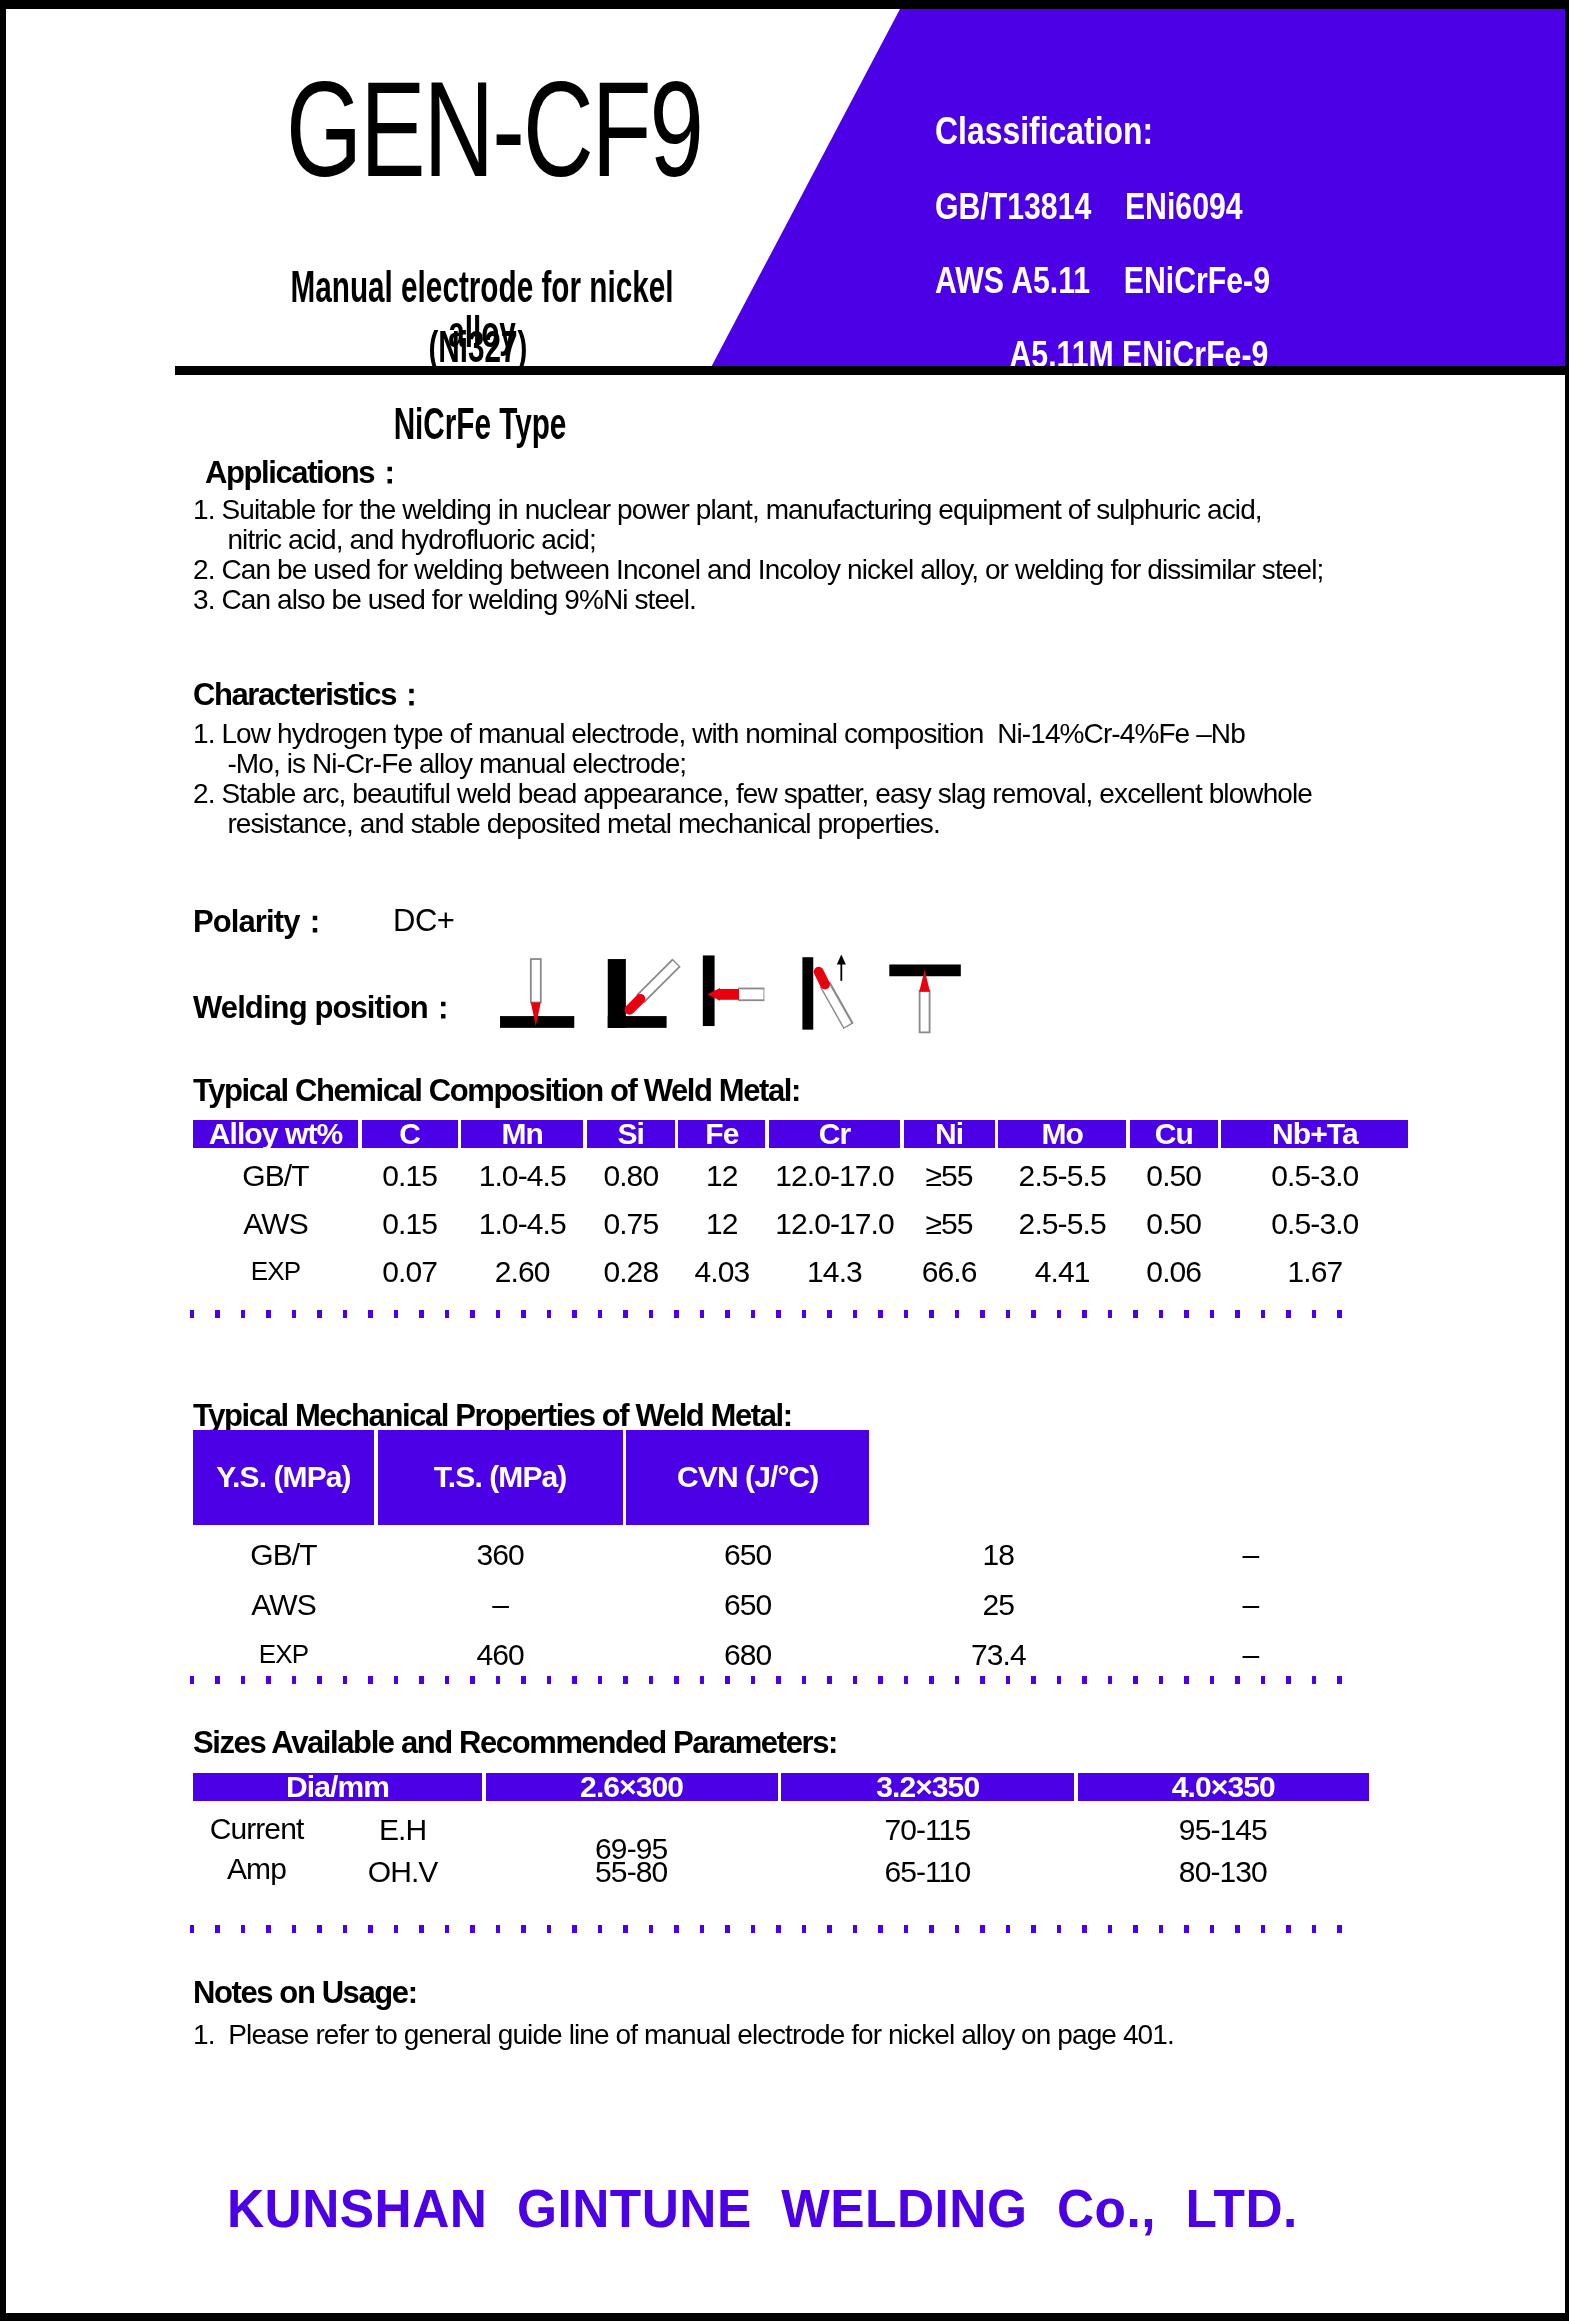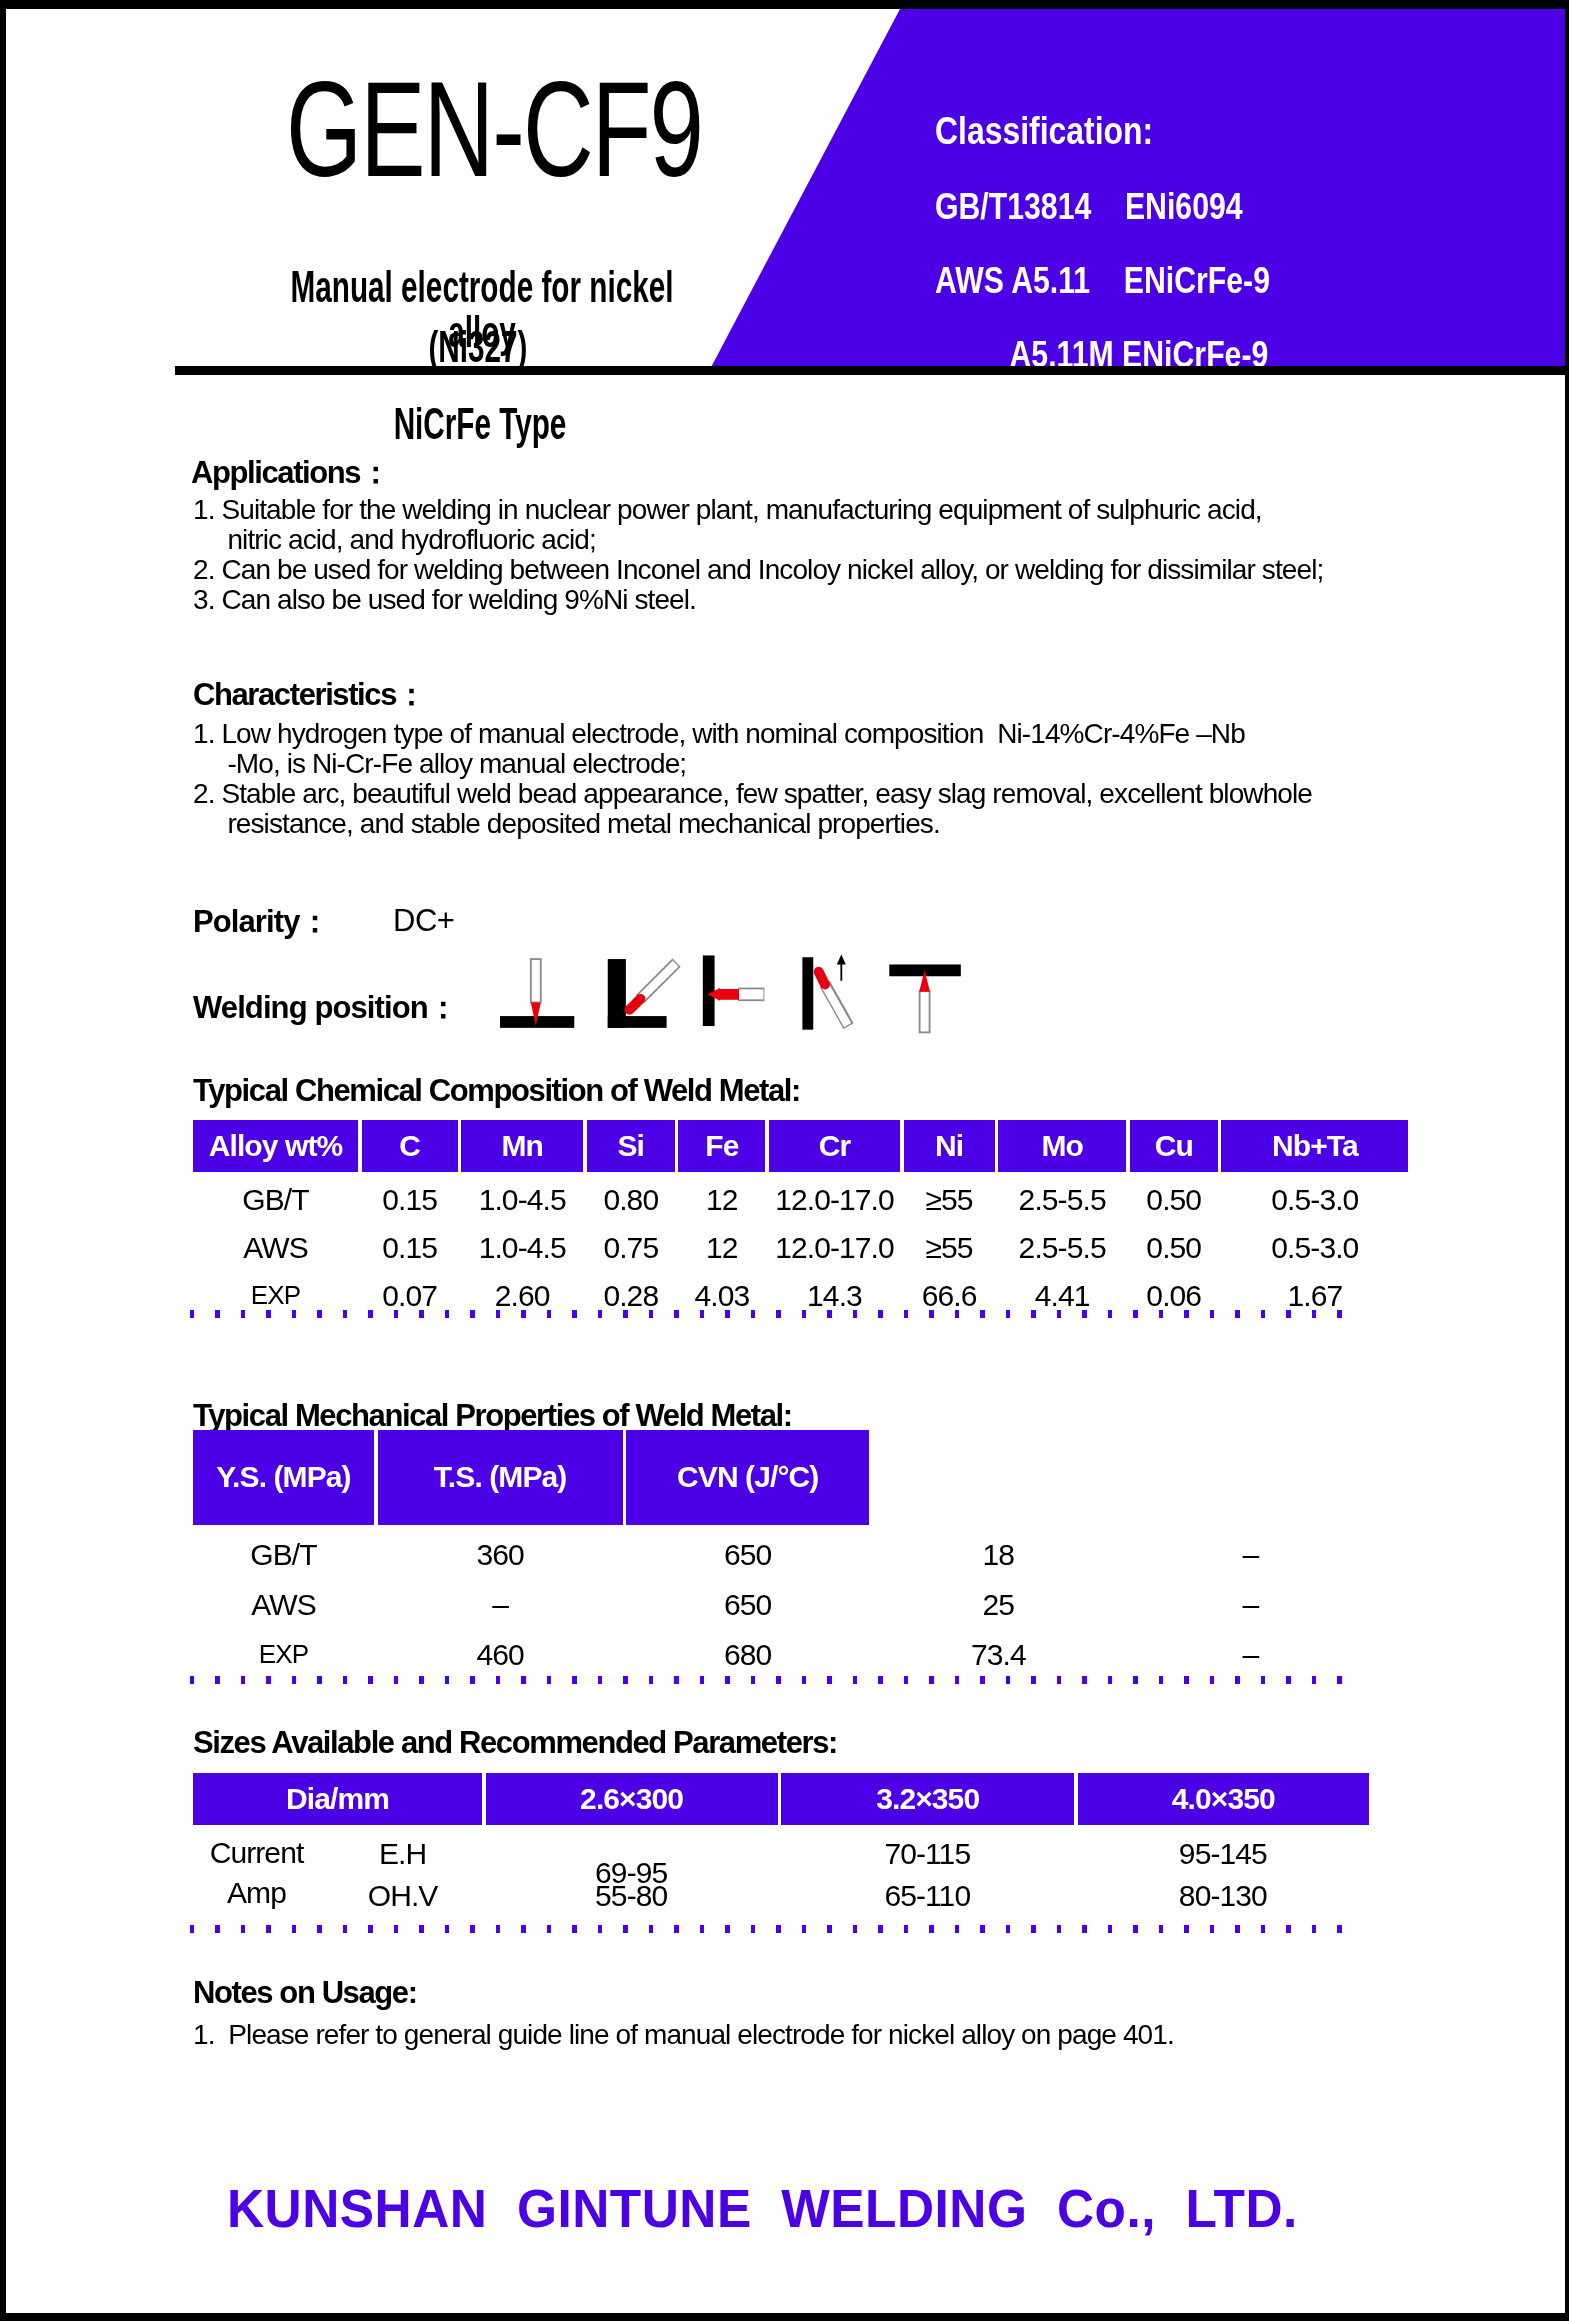"Applications：" div.abs { left: 191px -> 205px }
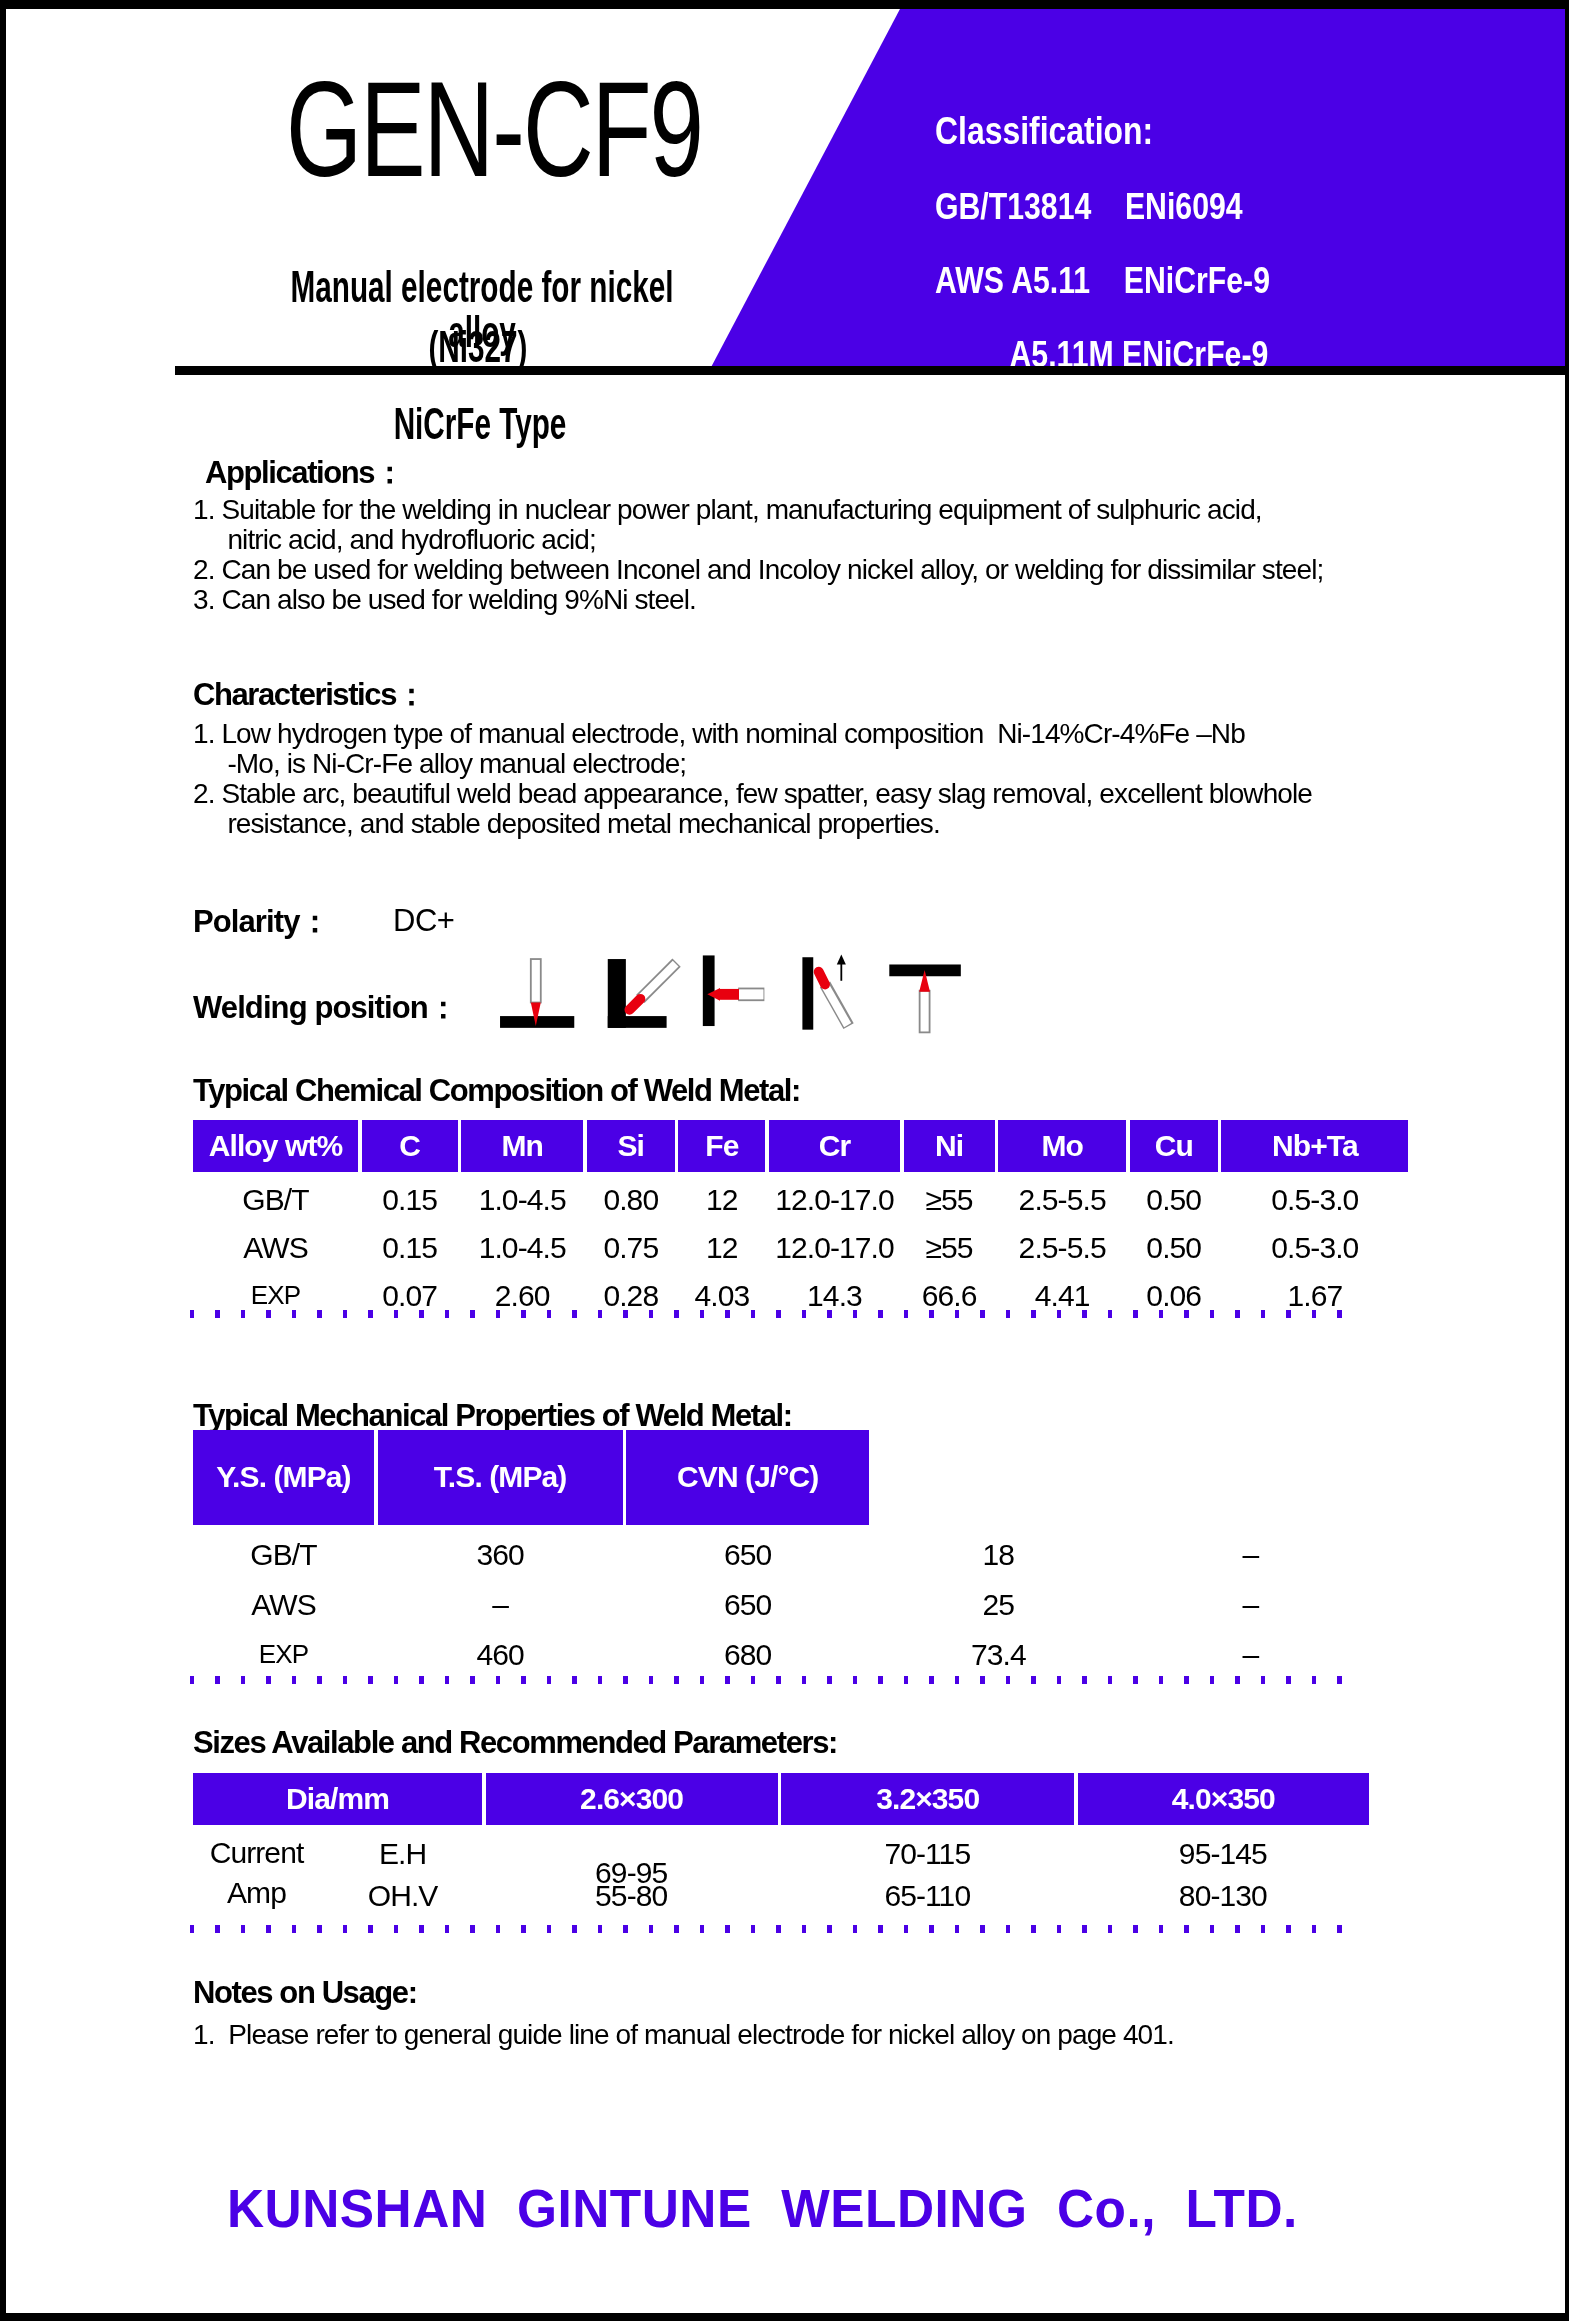"Alloy wt%" .thead-48 .hc { height: 52px -> 28px }
